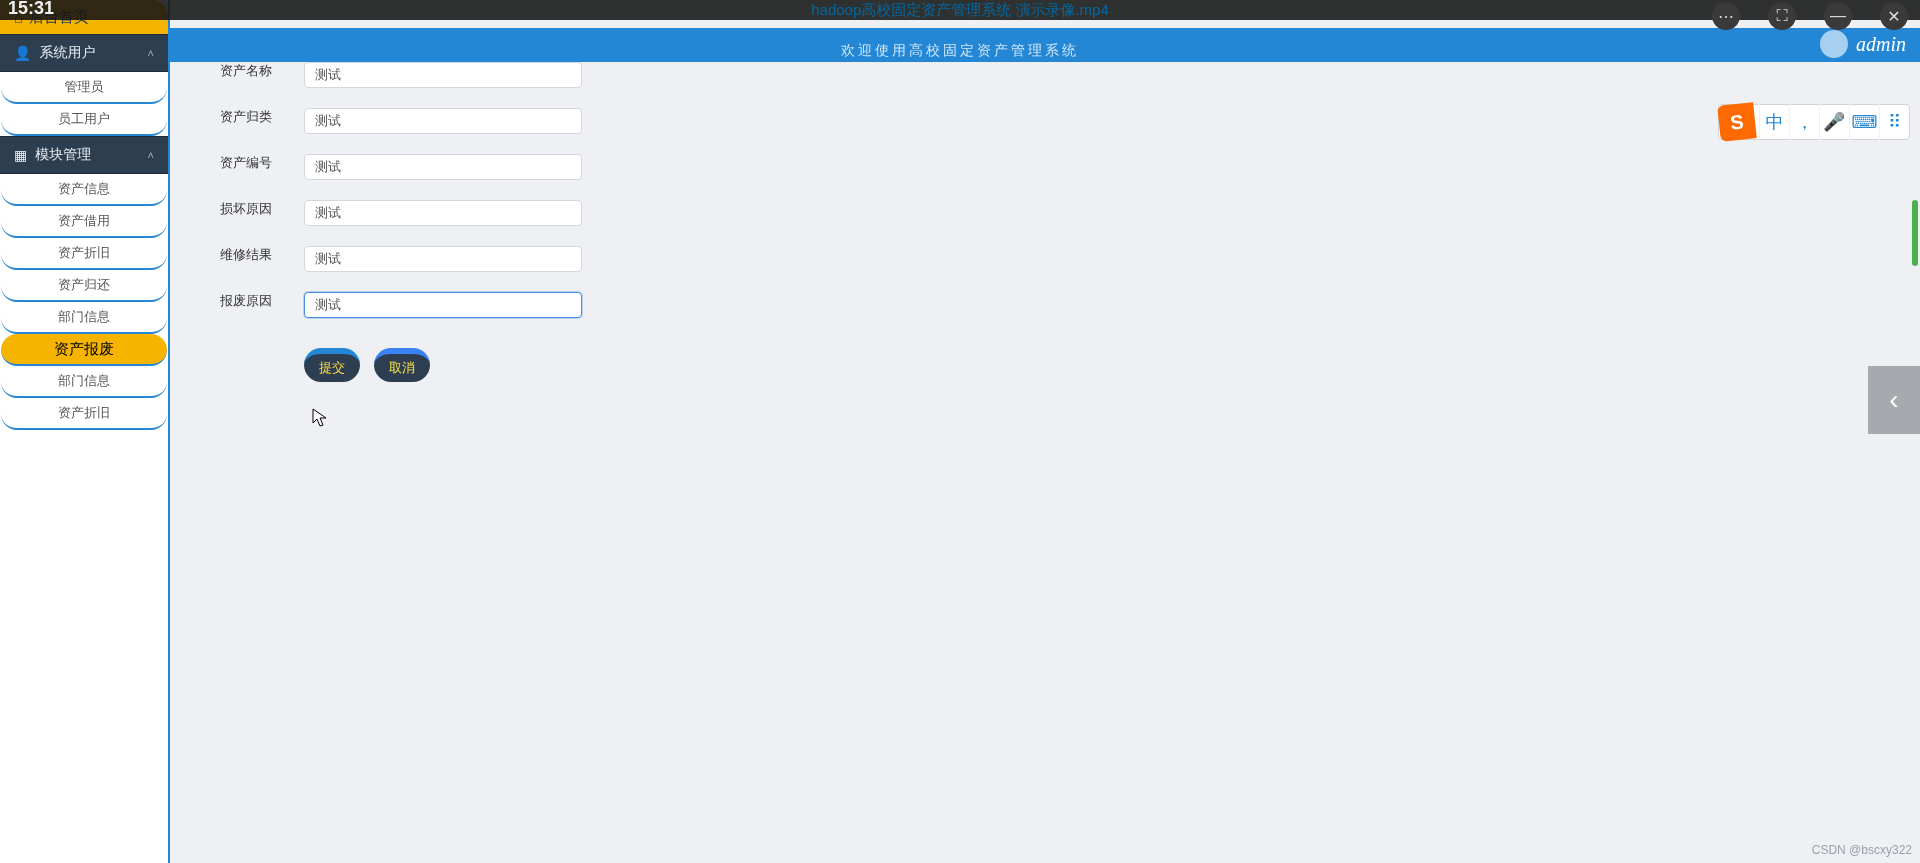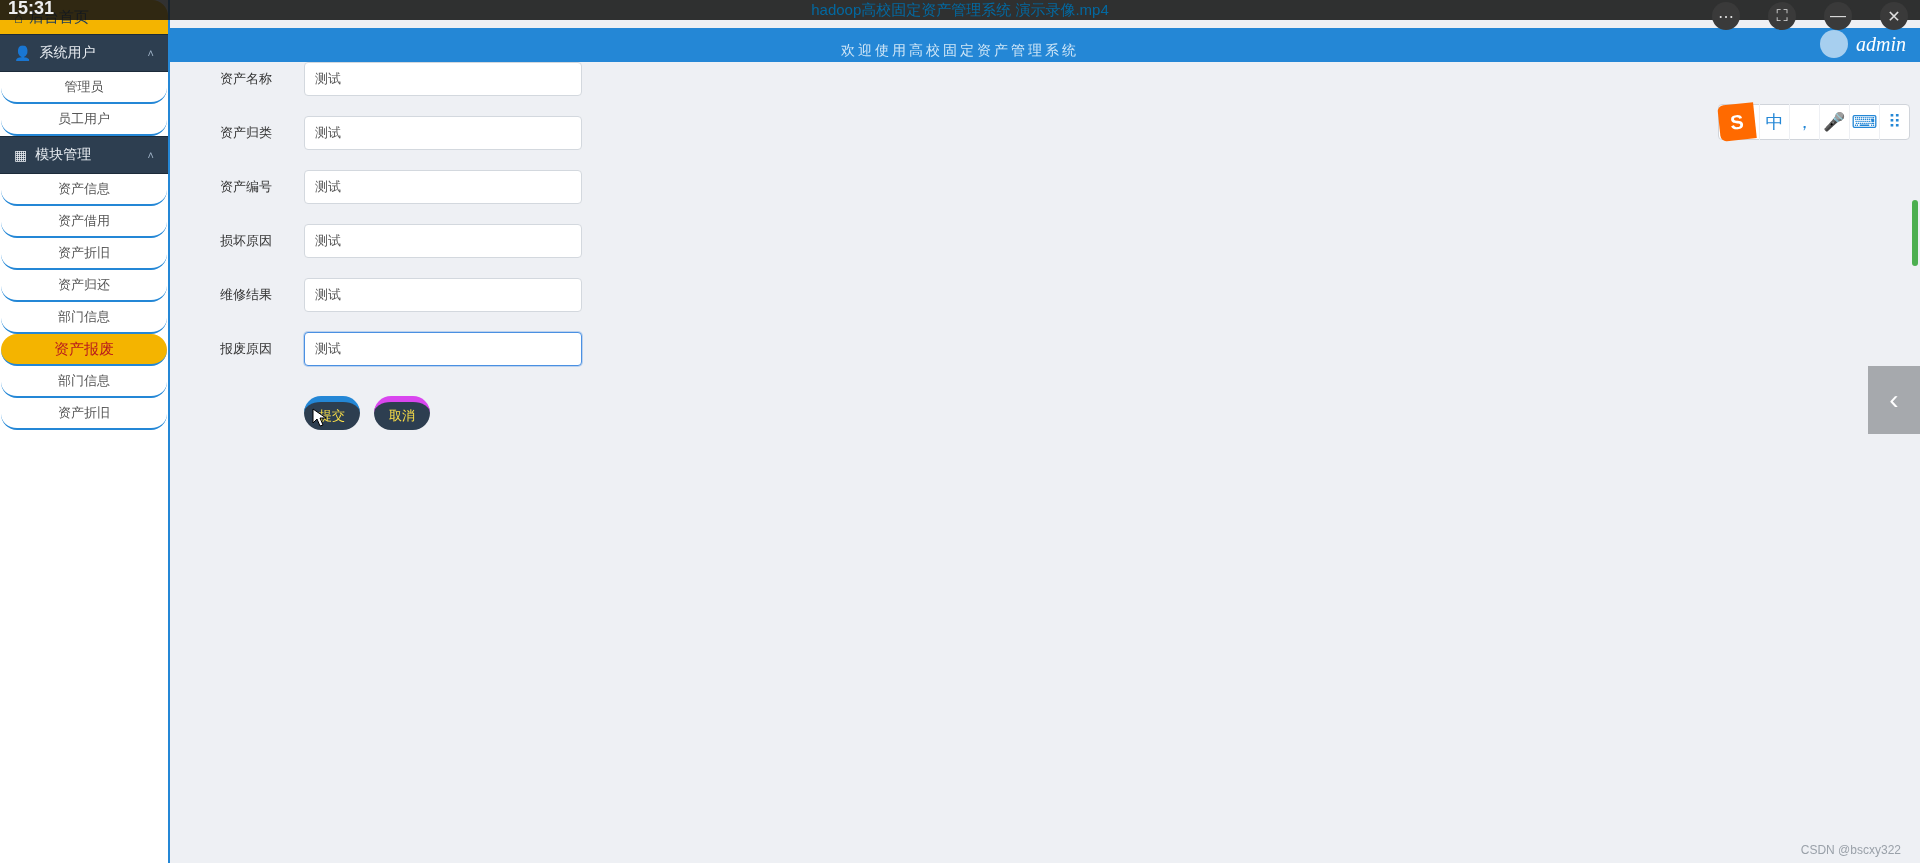"资产名称" .form-row { align-items: center -> flex-start }
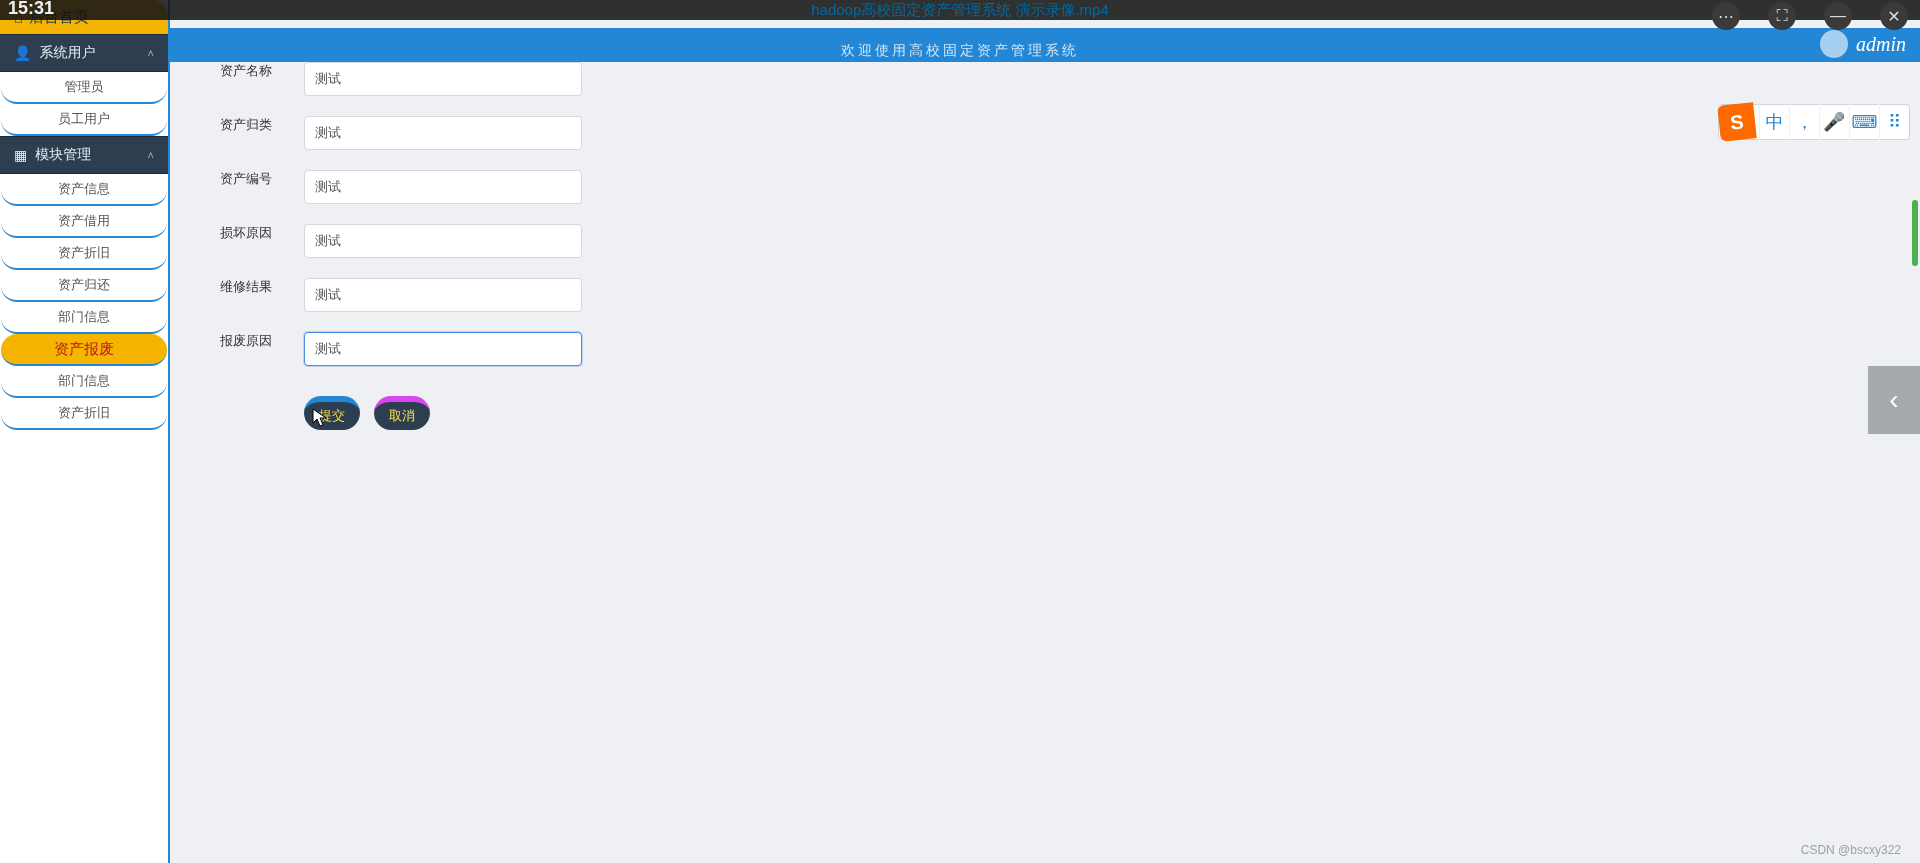"测试" .form-row input { padding: 16px 10px -> 8px 10px }
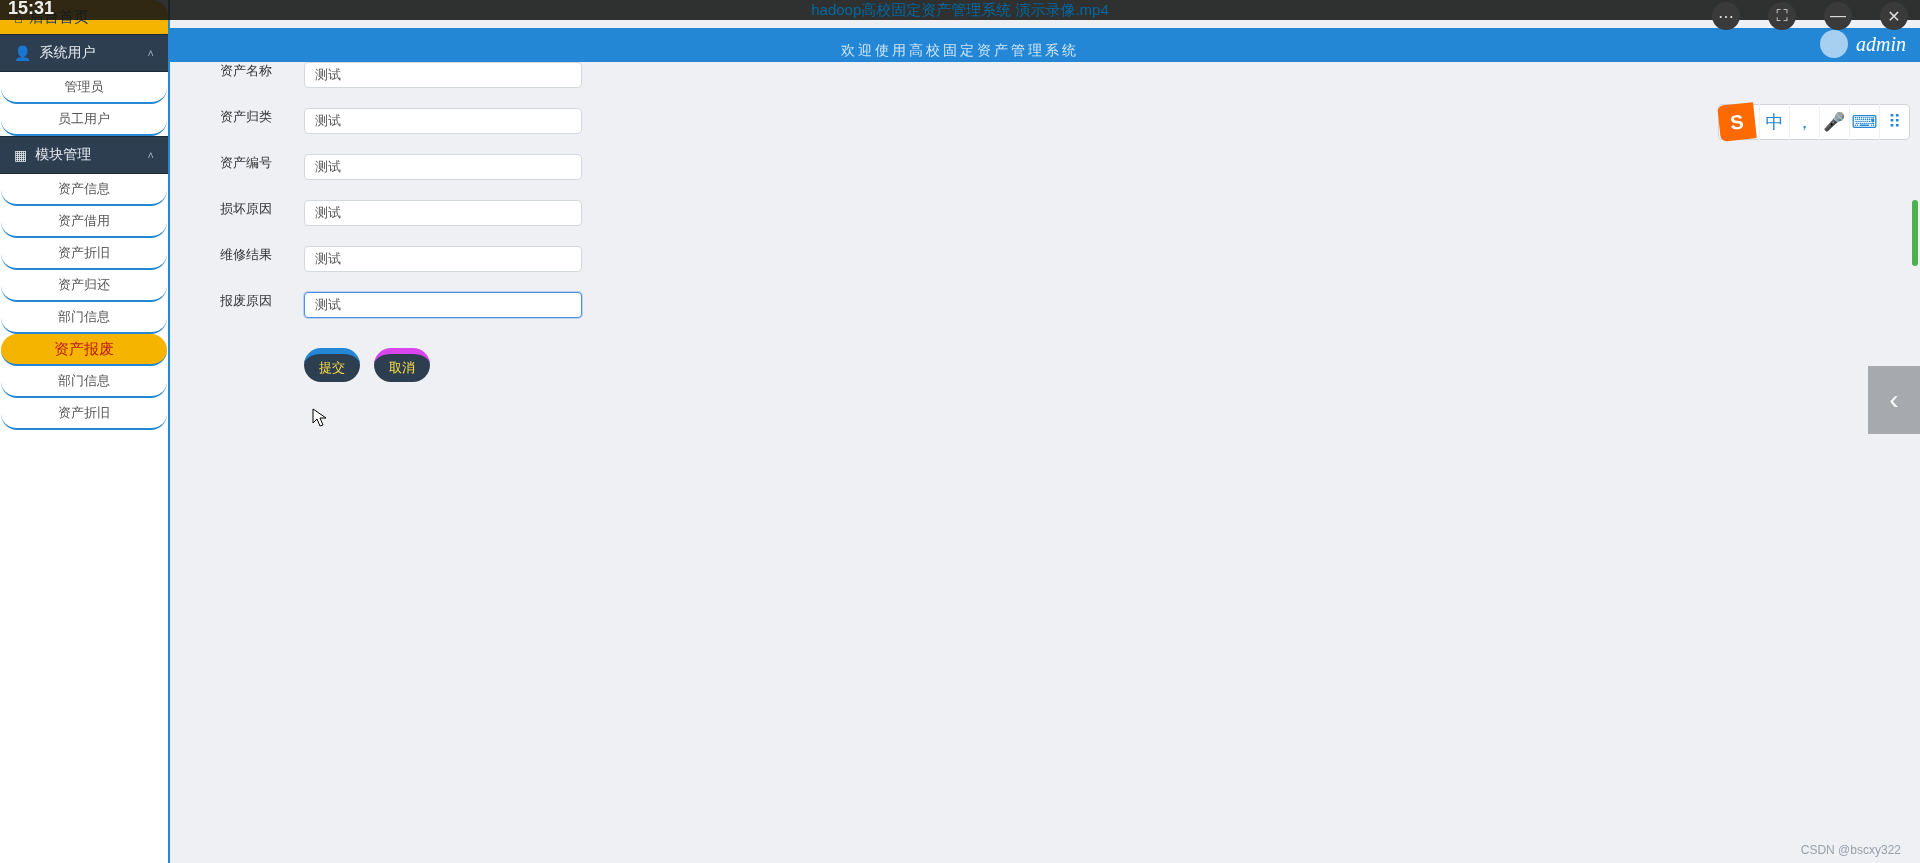"资产报废" .side-item.active { color: #b91c1c -> #000000 }
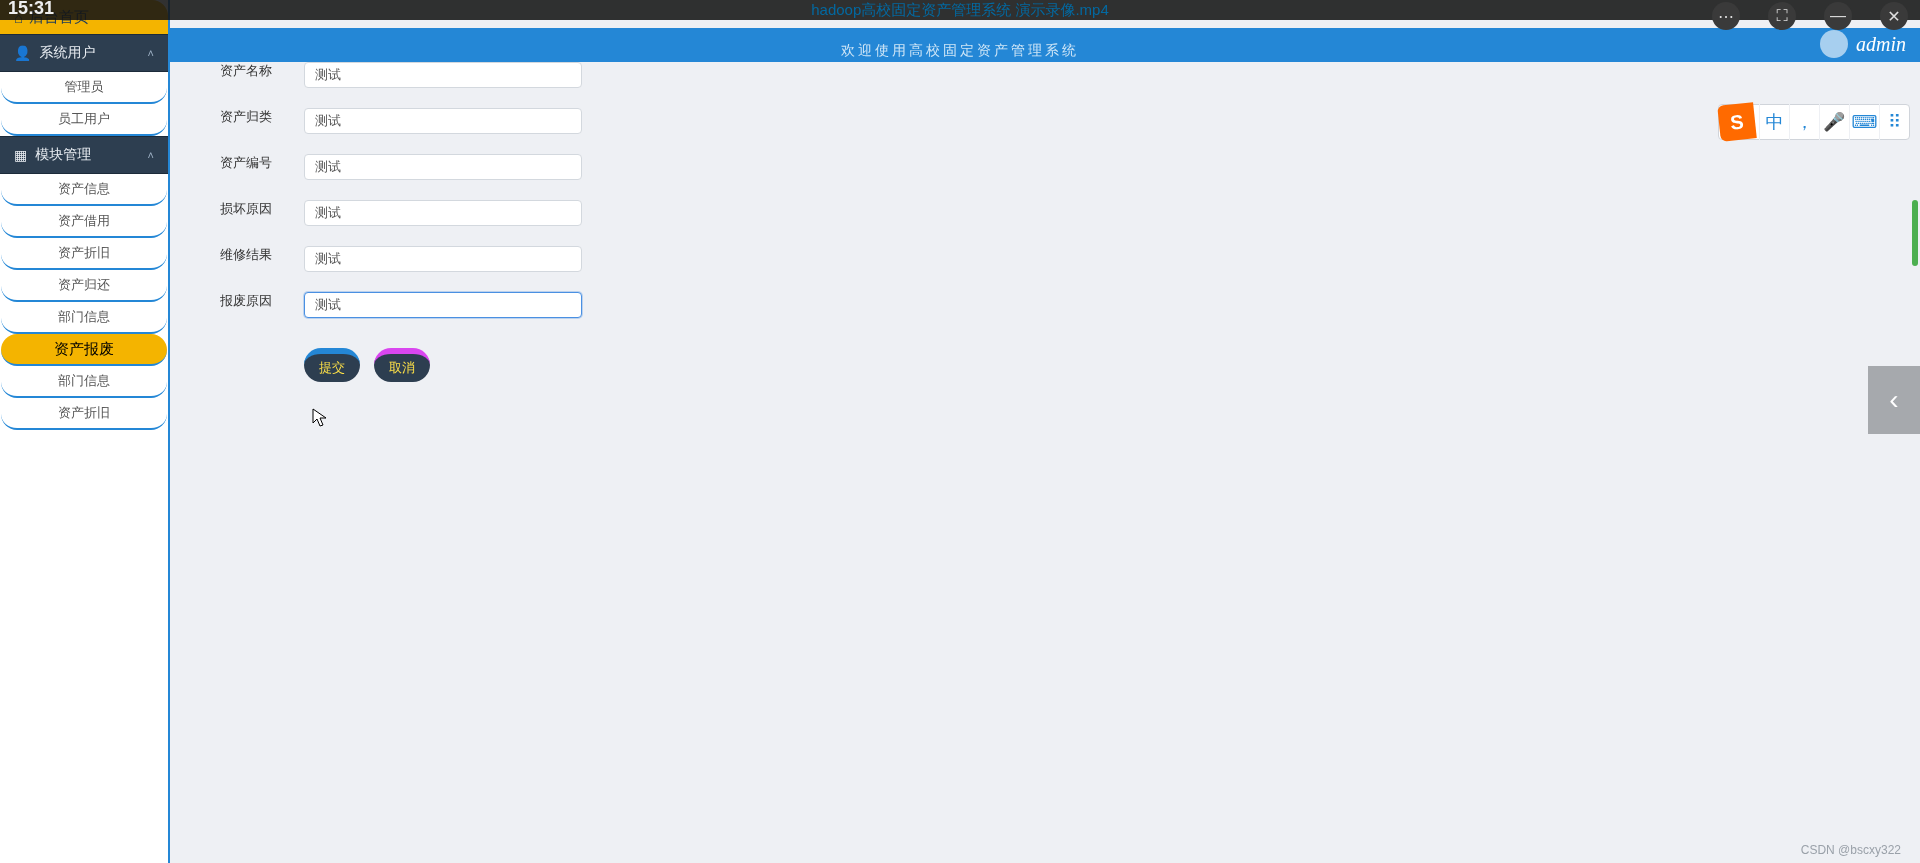"取消" .btn-cancel { border-top: 6px solid #d946ef -> 6px solid #3b82f6 }
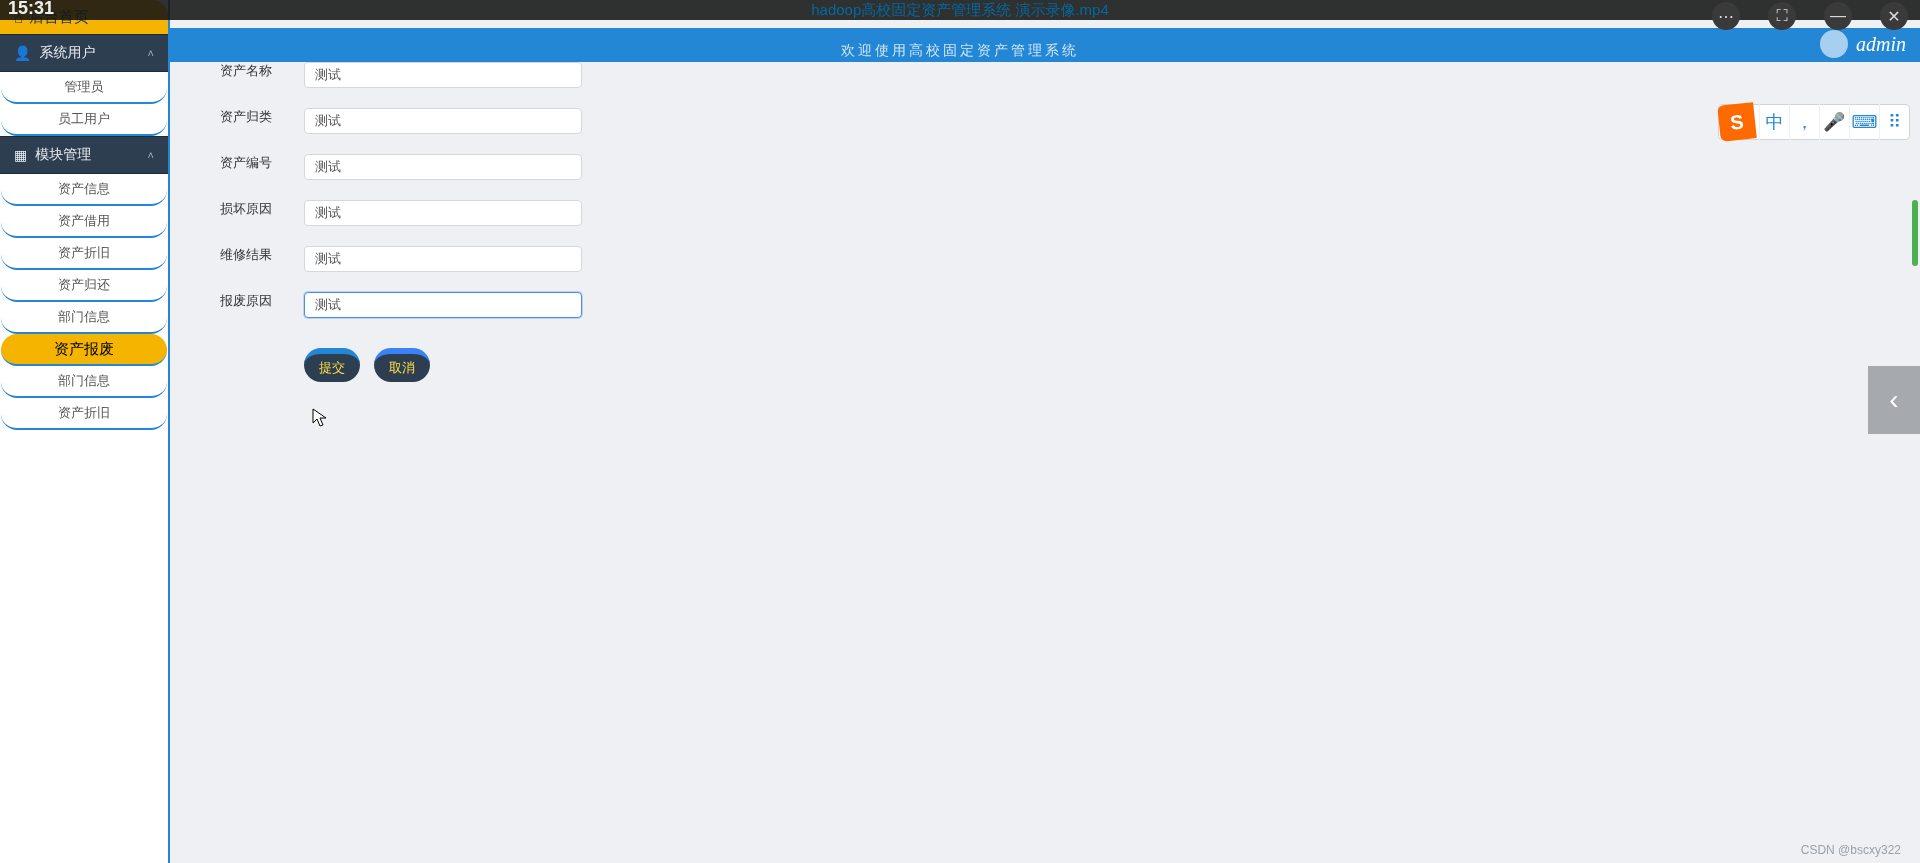"CSDN @bscxy322" .watermark { right: 19px -> 8px }
